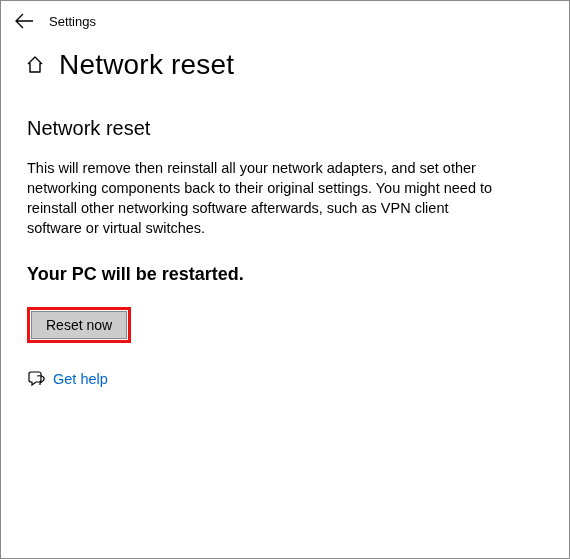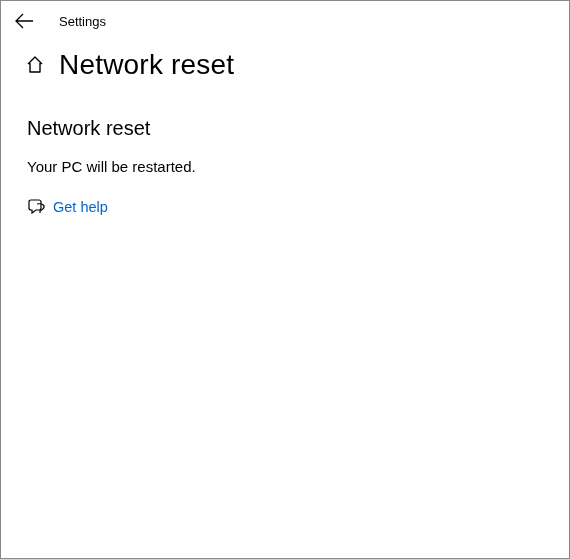"Settings" .header-row { gap: 24px -> 14px }
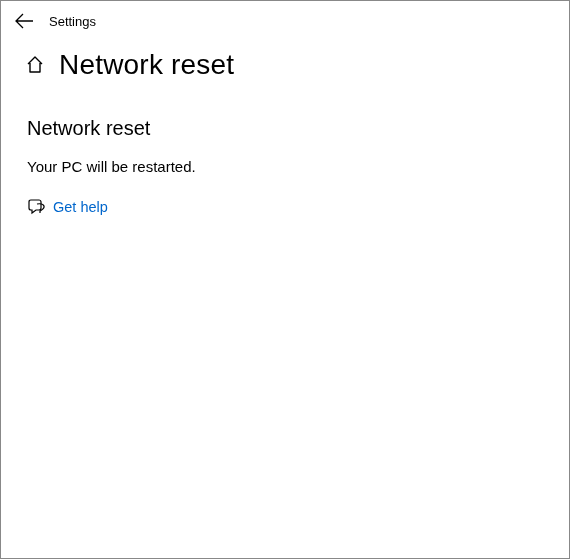"This will remove then reinstall" p.description { html: none -> <p>This will remove then reinstall all your network adapters, and set other networking components back to their original settings. You might need to reinstall other networking software afterwards, such as VPN client software or virtual switches.</p> }
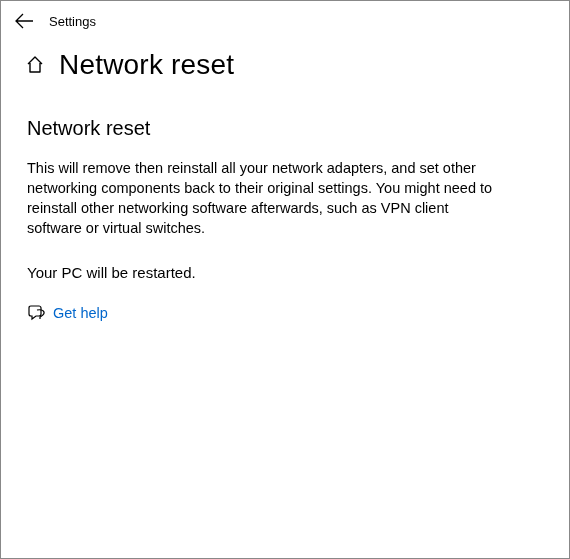"Your PC will be restarted." .notice { font-size: 15px -> 18px; font-weight: none -> bold }
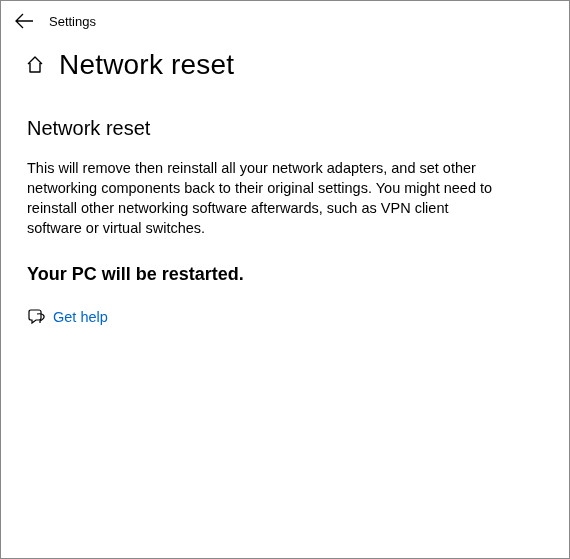"Reset now" div.reset-btn-wrap { html: none -> <div> <button>Reset now</button> </div> }
